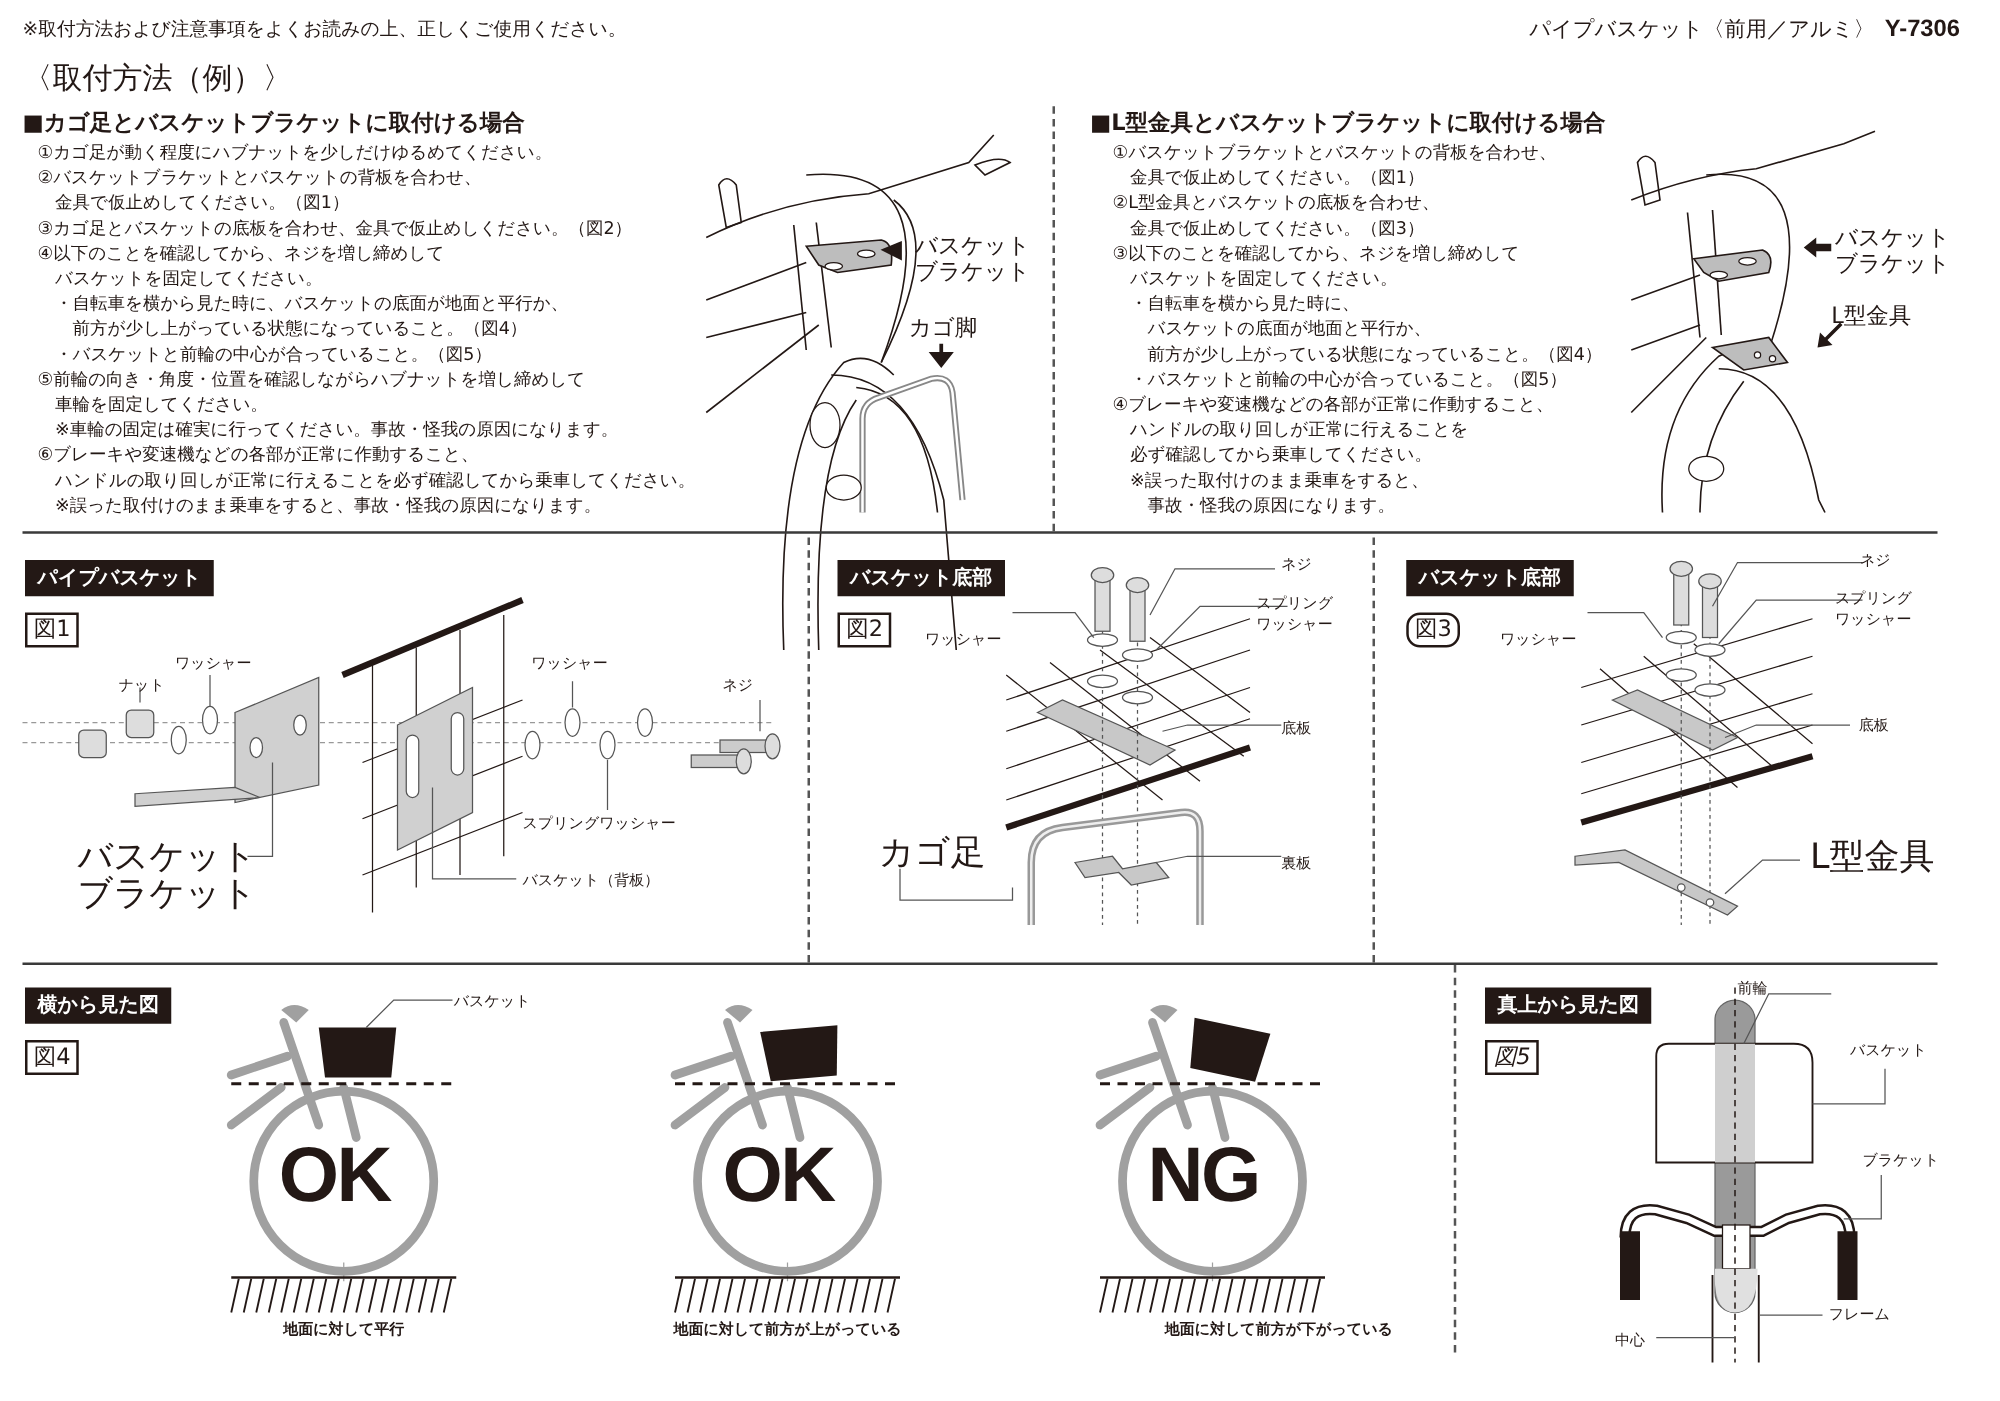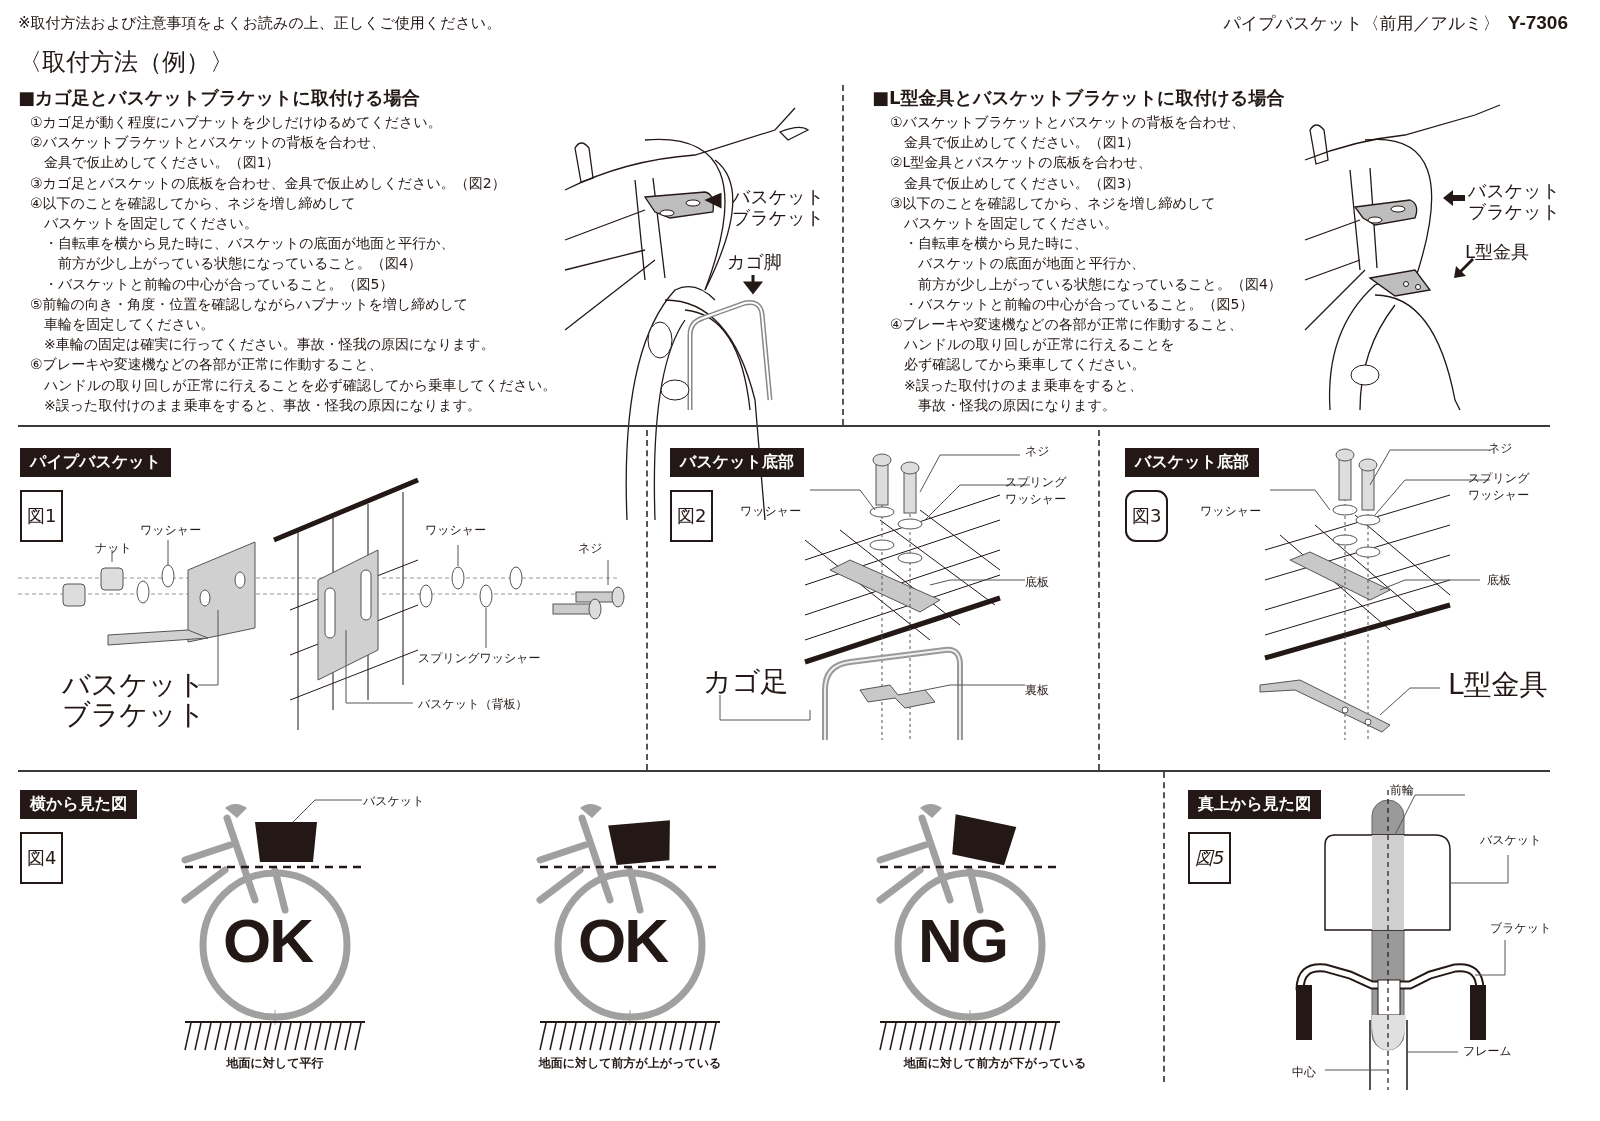"図1" .figbox { padding: 12px 5px -> 0 5px }
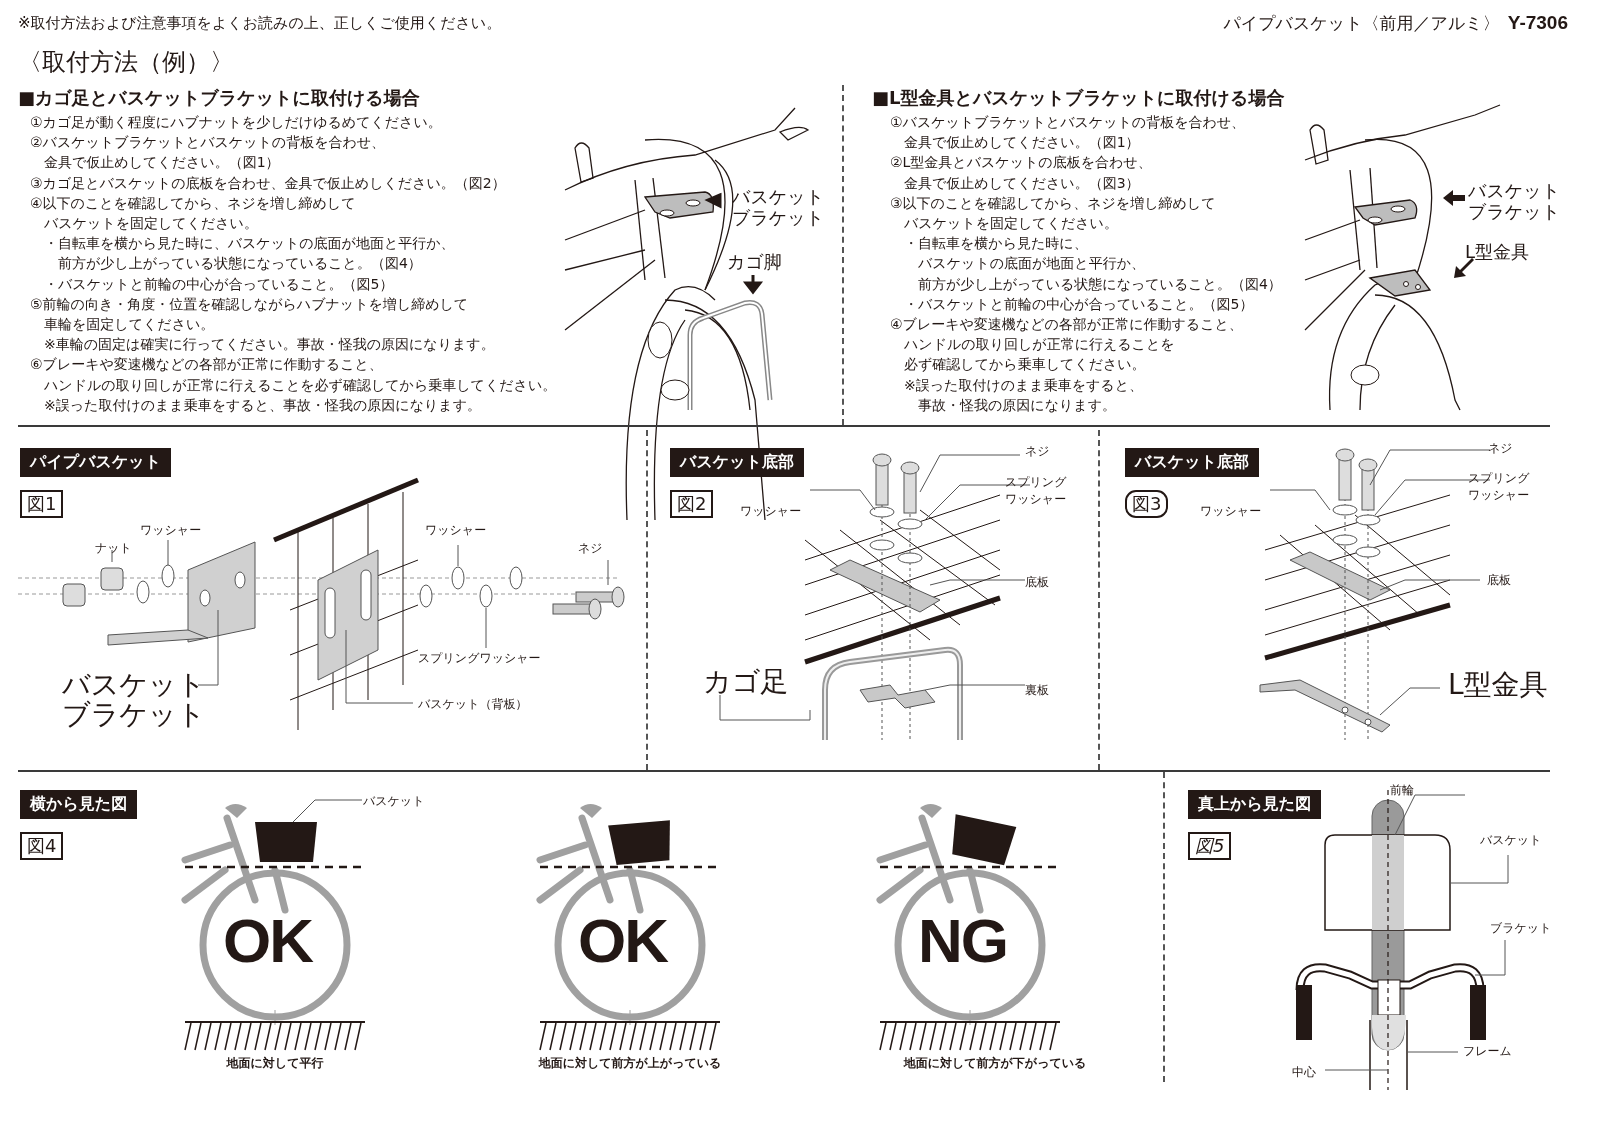"地面に対して前方が下がっている" div.cap { left: 995px -> 1023px }
